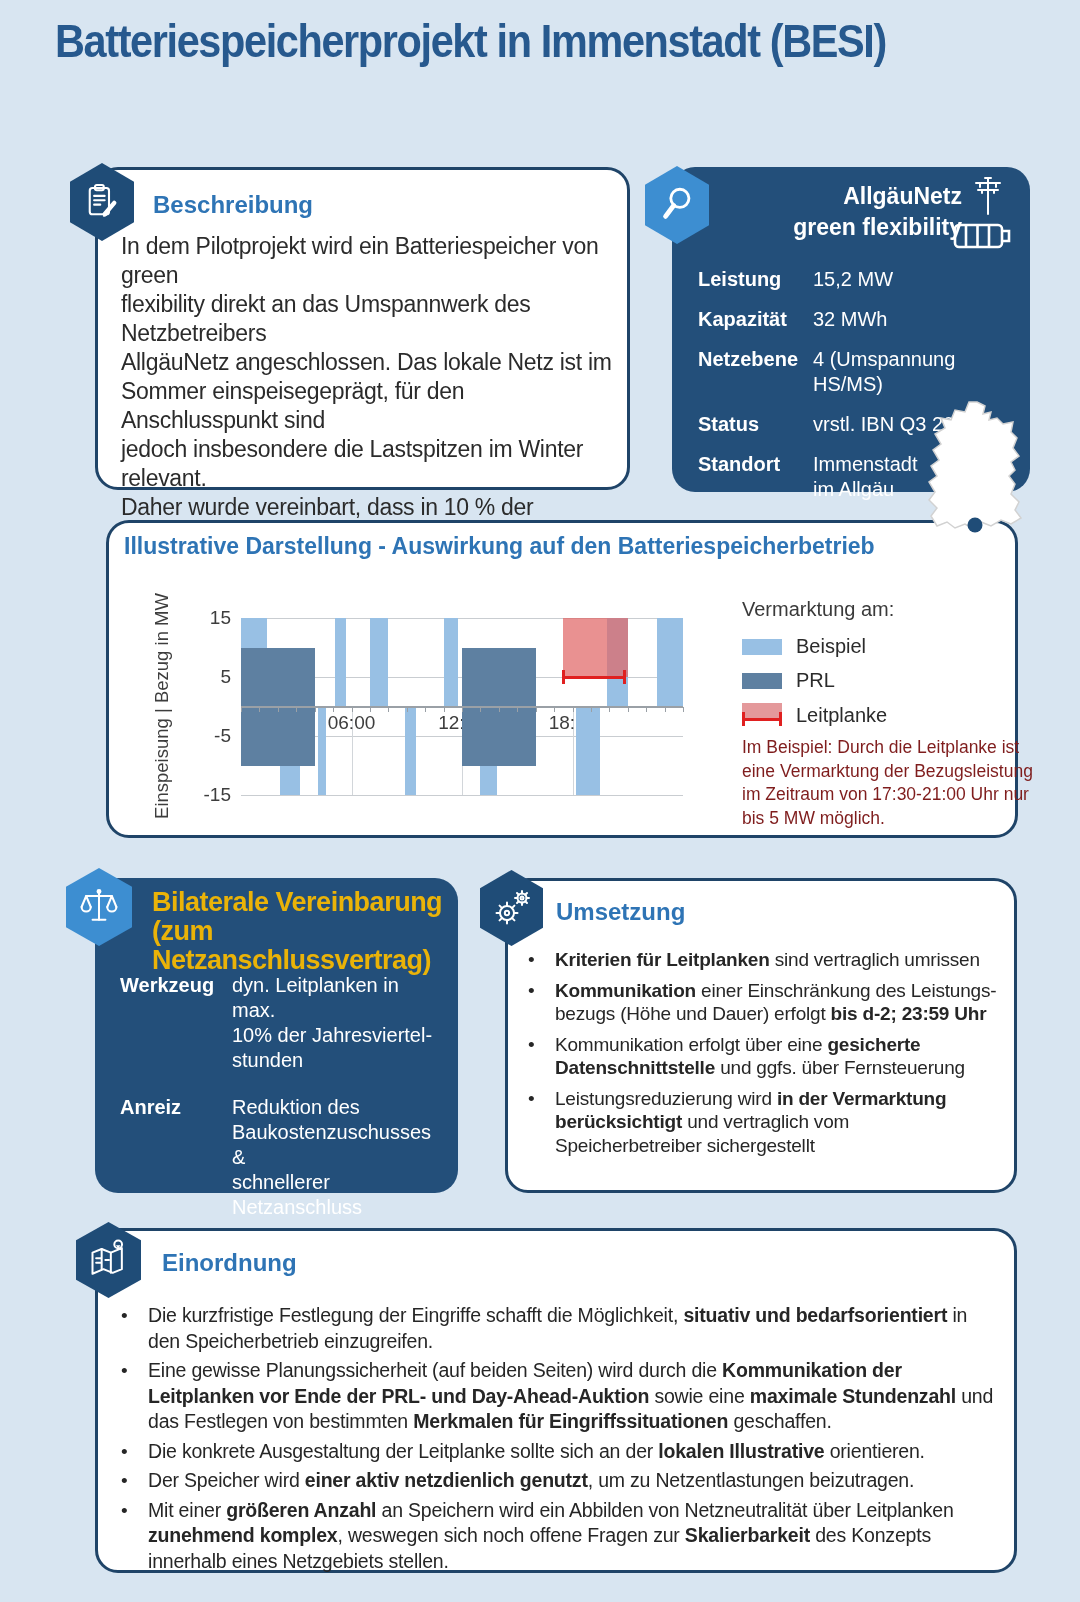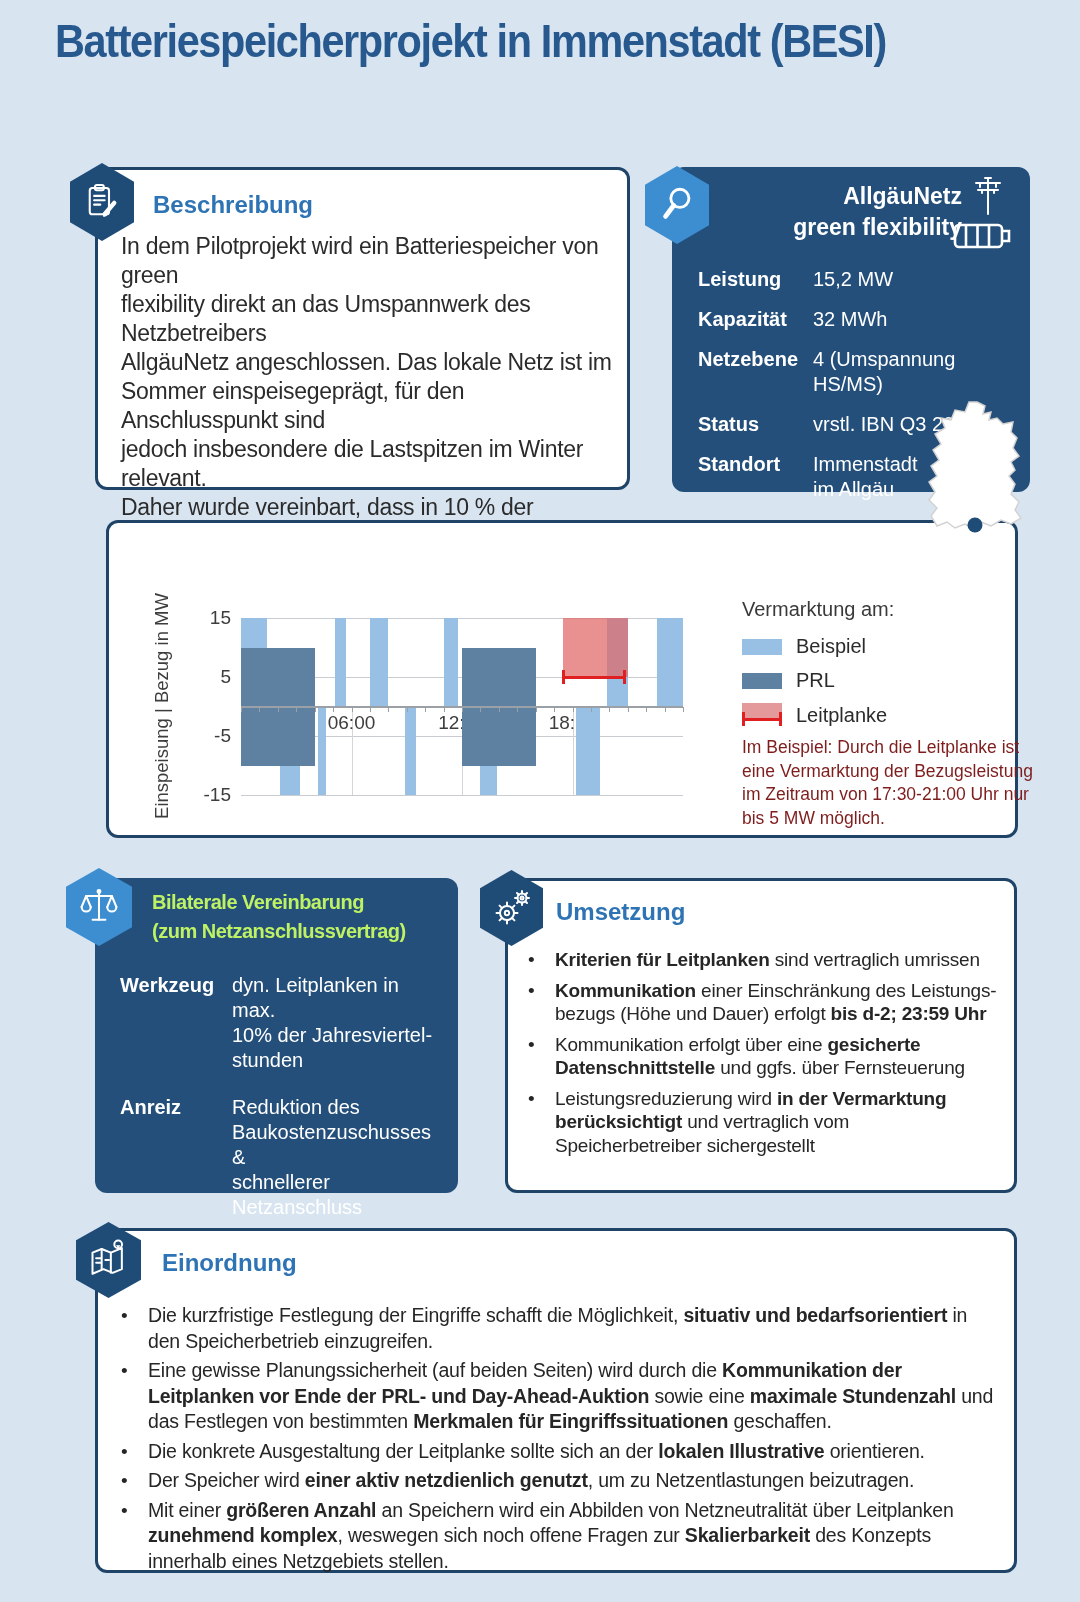"Beschreibung" .box { border-radius: 12px -> 23px }
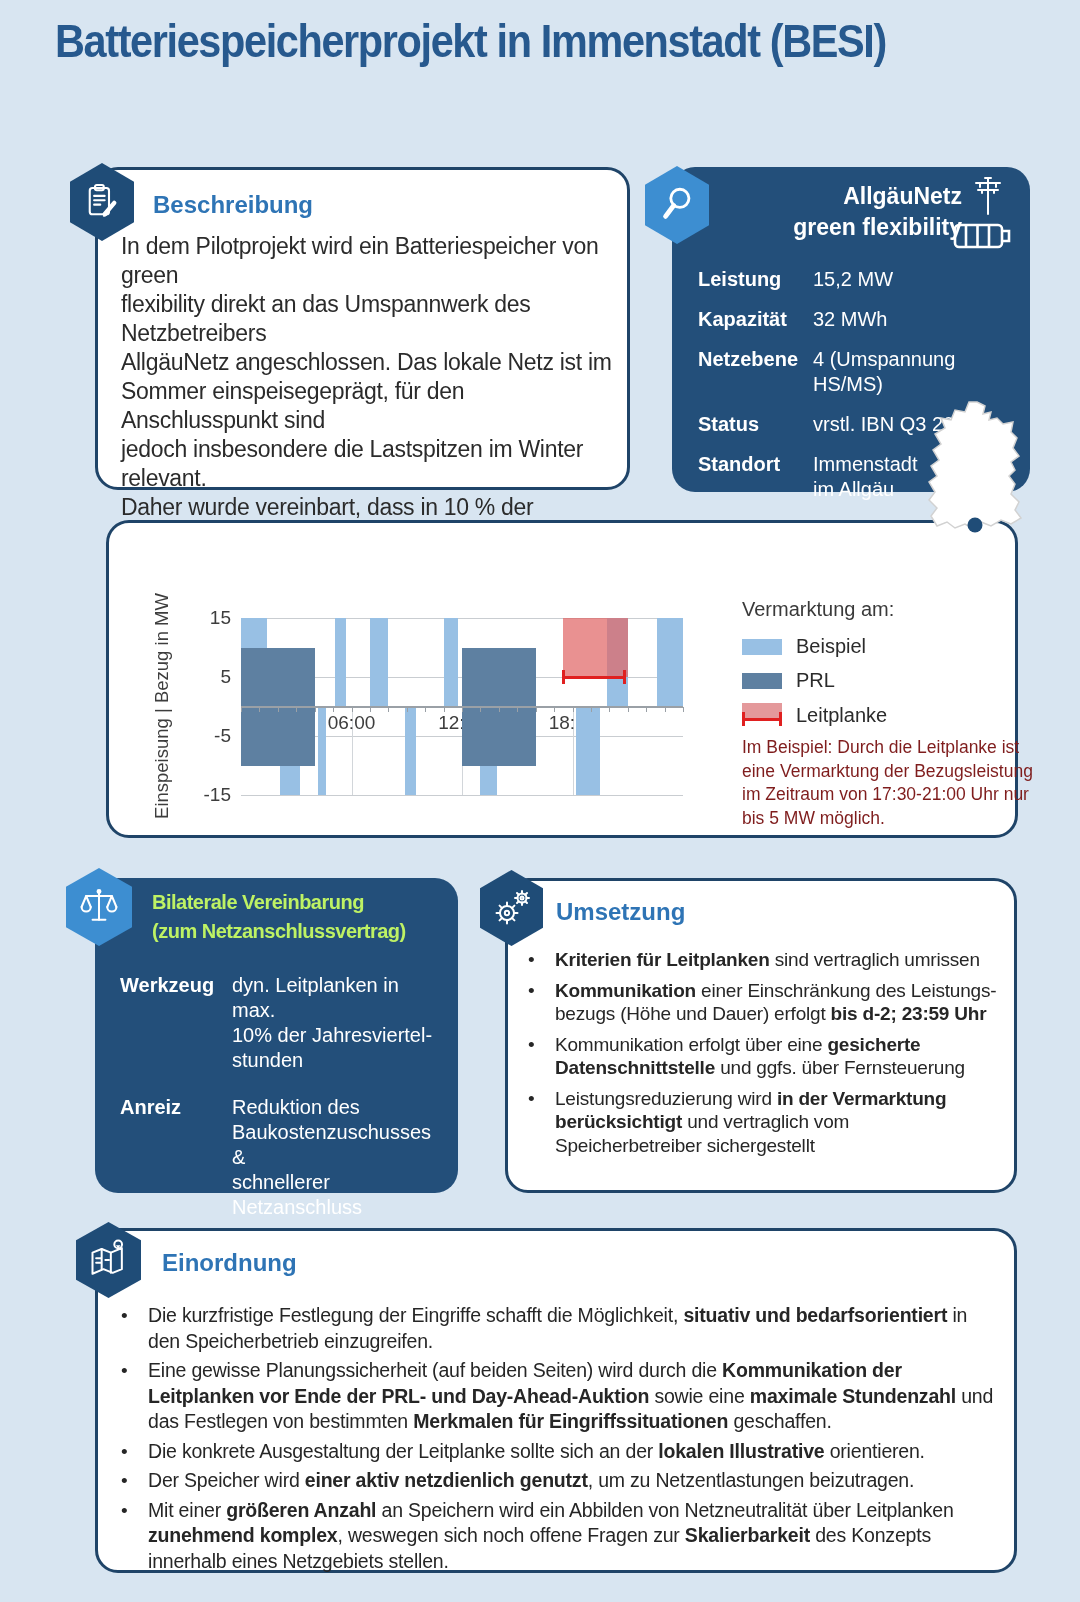"Illustrative Darstellung - Auswirkung" div.heading { html: none -> <div>Illustrative Darstellung - Auswirkung auf den Batteriespeicherbetrieb</div> }
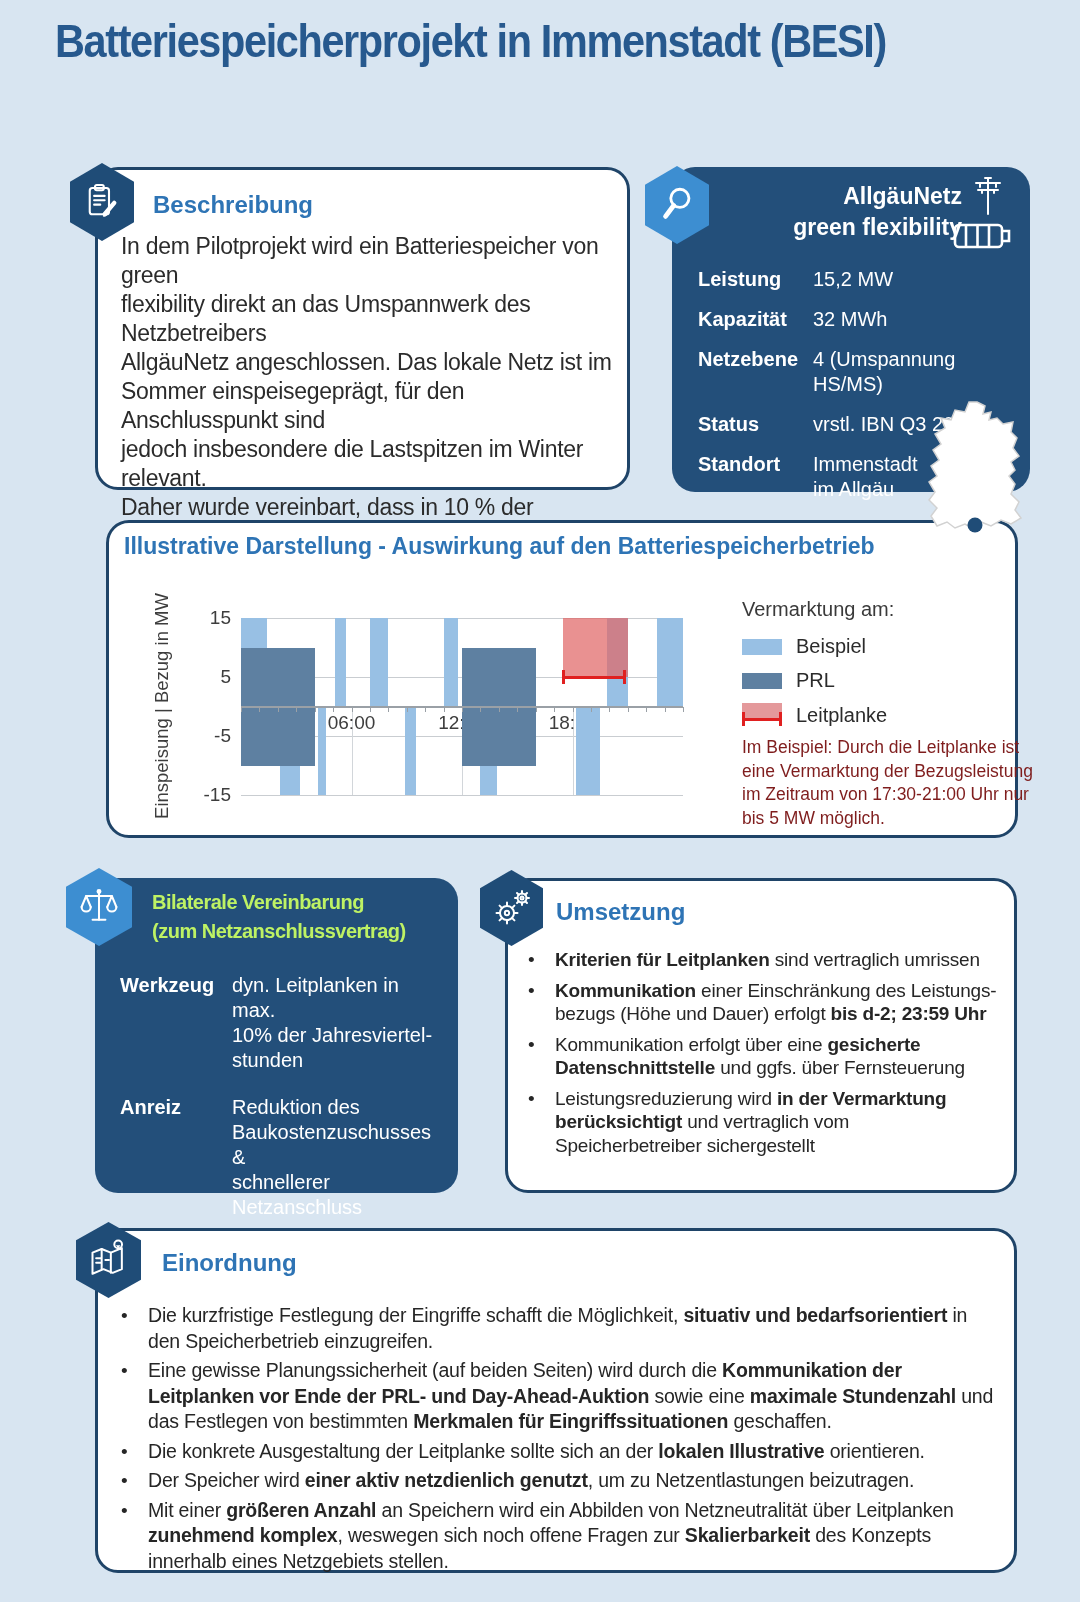"Bilaterale Vereinbarung" div.heading { color: #bef264 -> #eab308; font-size: 20px -> 27px }
